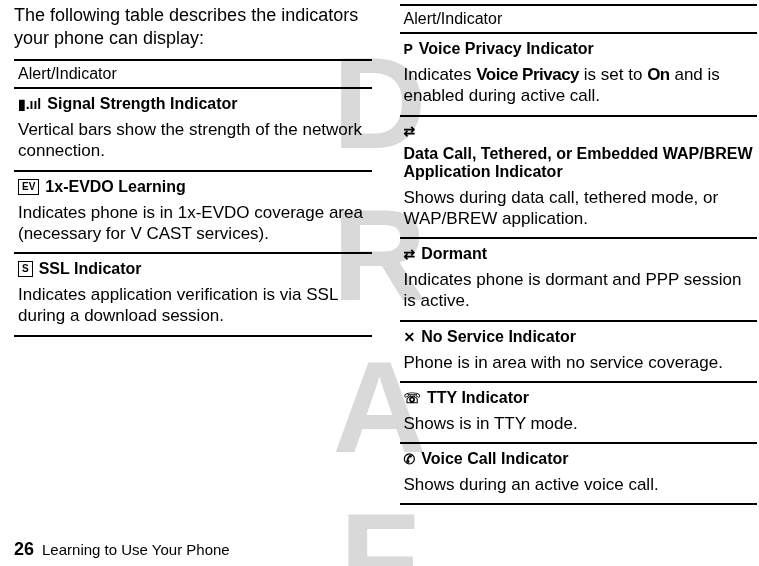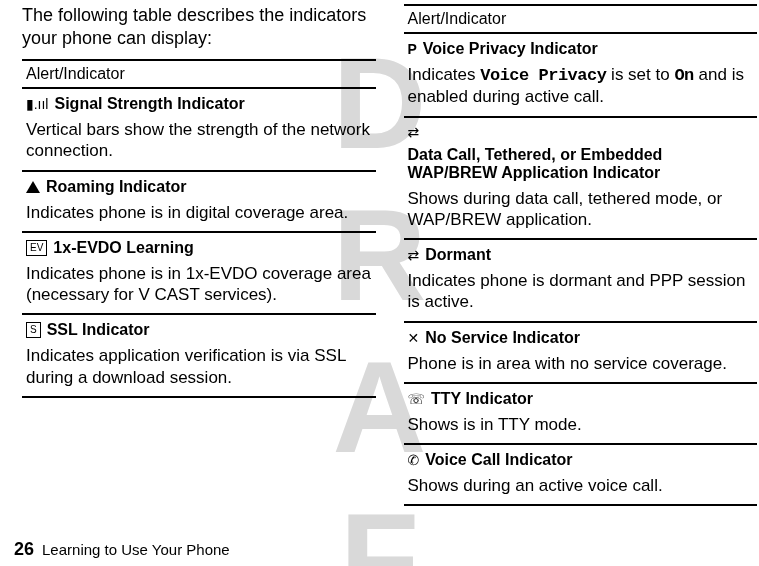"The following table describes the" .columns { margin-left: 8px -> none }
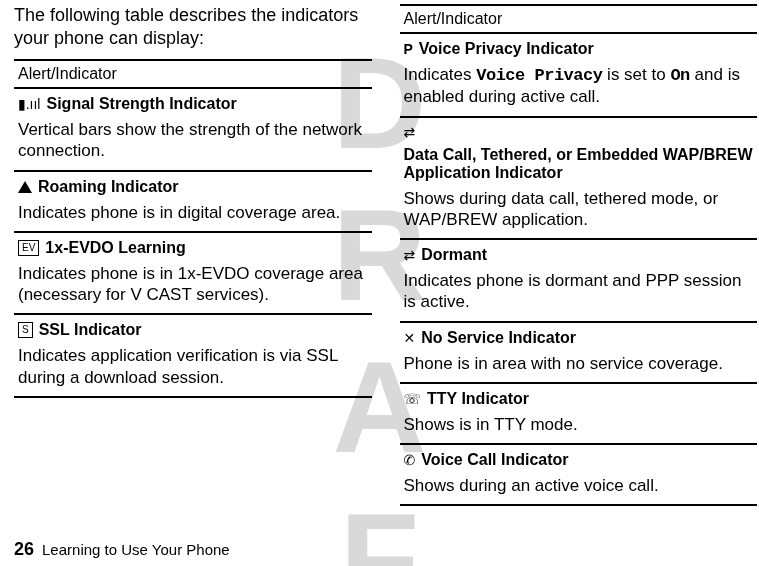"Voice Privacy" .cond { font-family: Liberation Mono, monospace -> Liberation Sans, sans-serif }
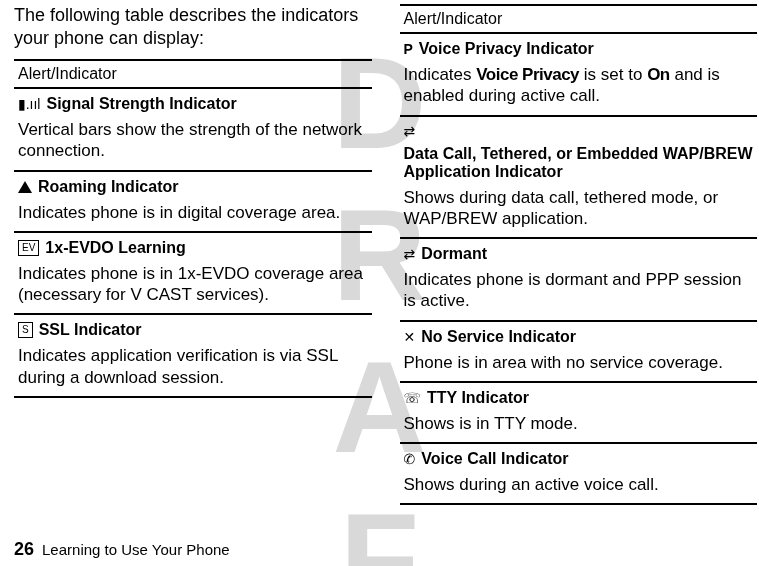"▮.ııl" .ic { font-weight: 400 -> 700 }
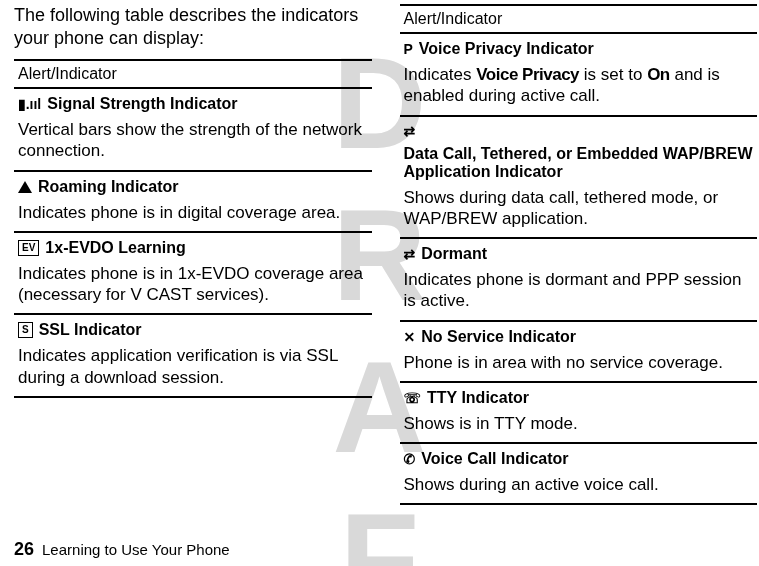"Roaming Indicator" tr { html: <tr> <td> <div> <span></span> <span>Roaming Indicator</span> </div> <div>Indicates phone is in digital coverage area.</div> </td> </tr> -> none }
